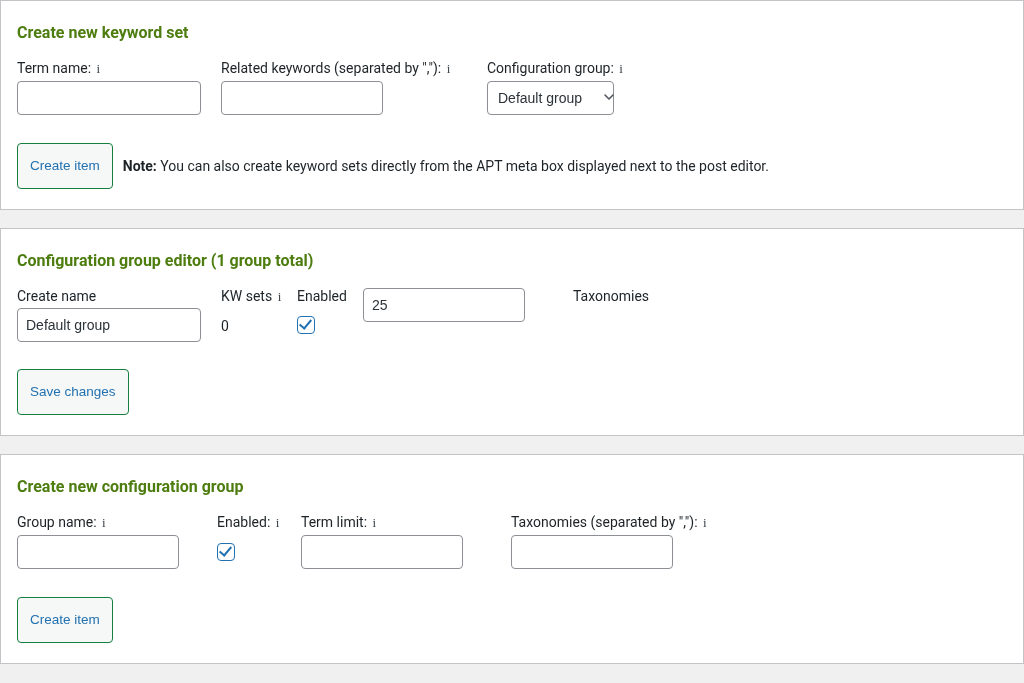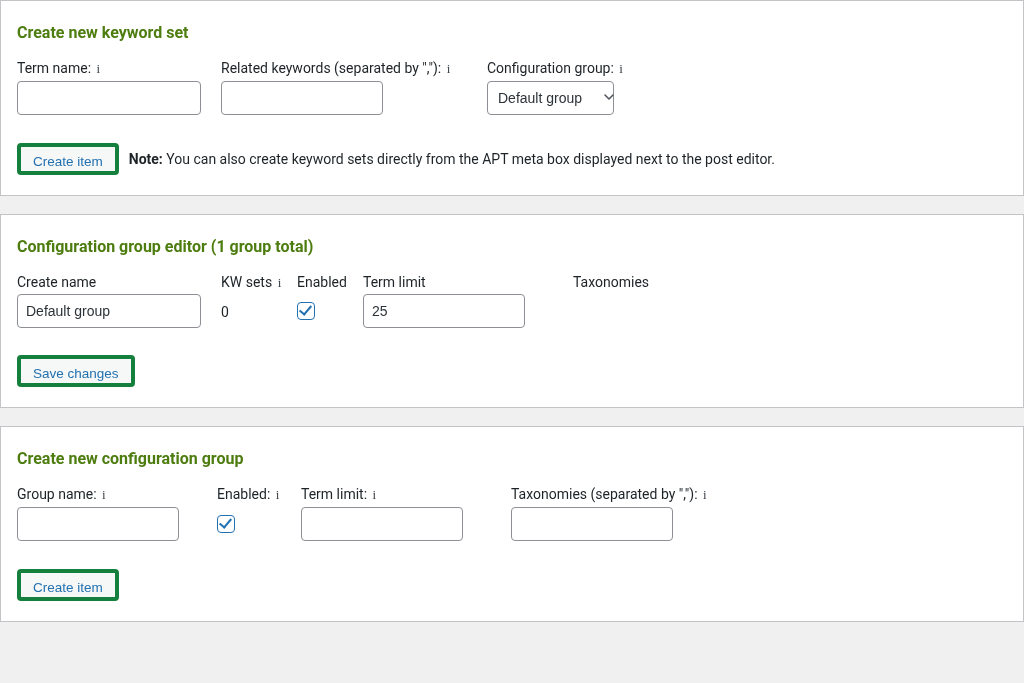"Create item" .btn { border: 4px solid #15803d -> 1px solid #15803d; height: 32px -> 46px }
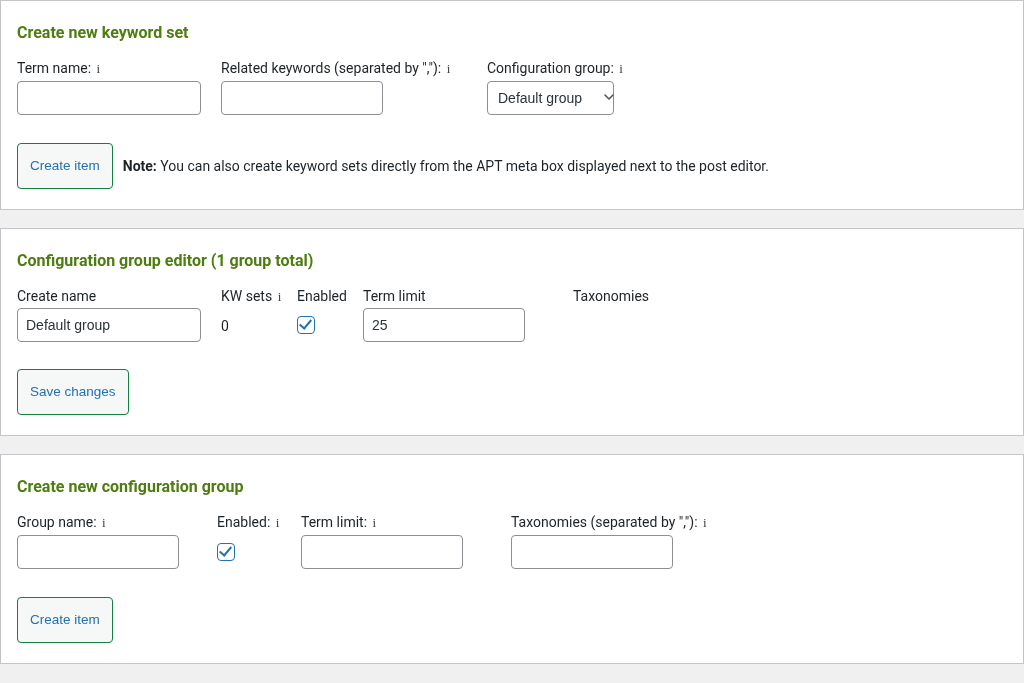"Term limit" div.label { html: <div>Term limit</div> -> none }
